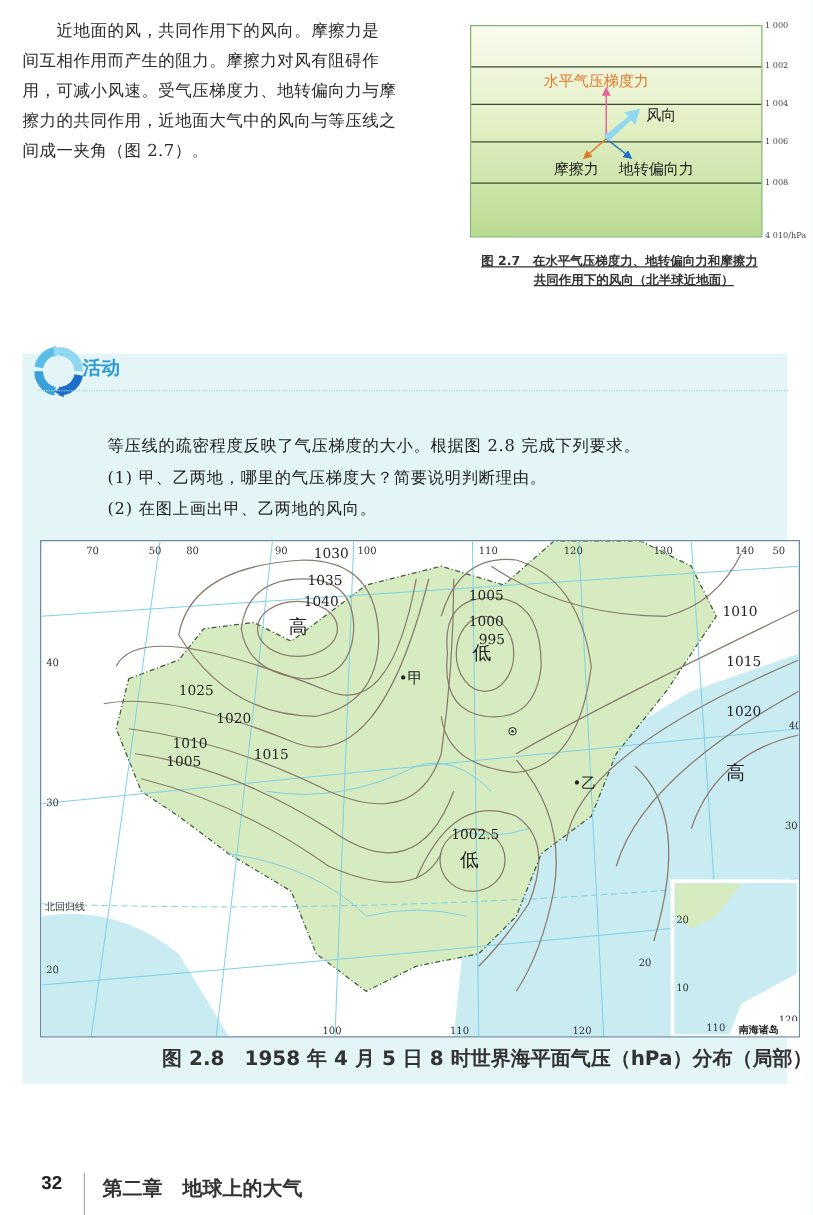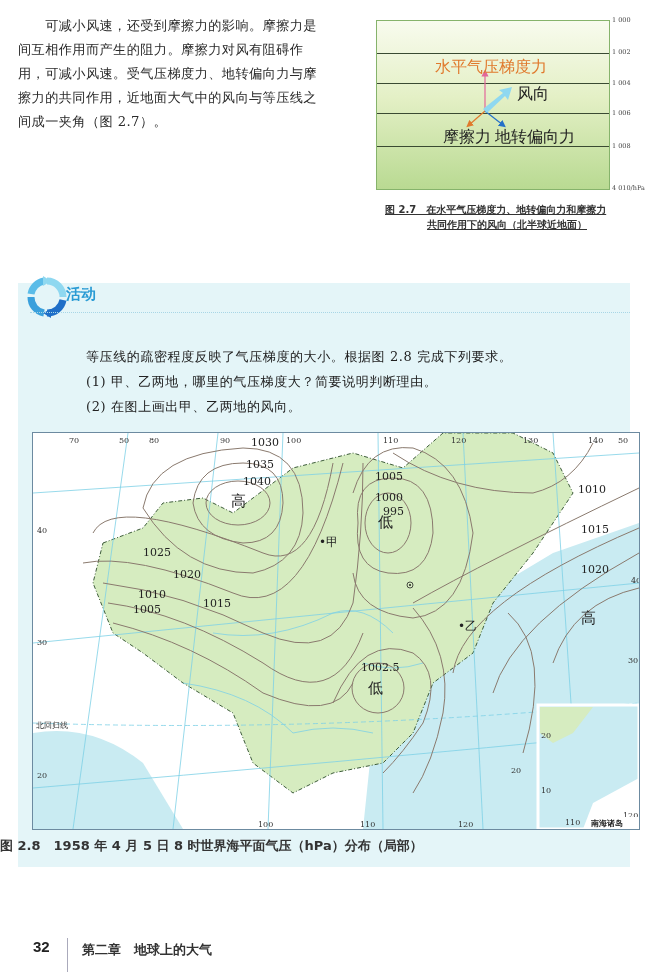"可减小风速，还受到摩擦力的影响。摩擦力是" span { text: 可减小风速，还受到摩擦力的影响 -> 近地面的风，共同作用下的风向 }
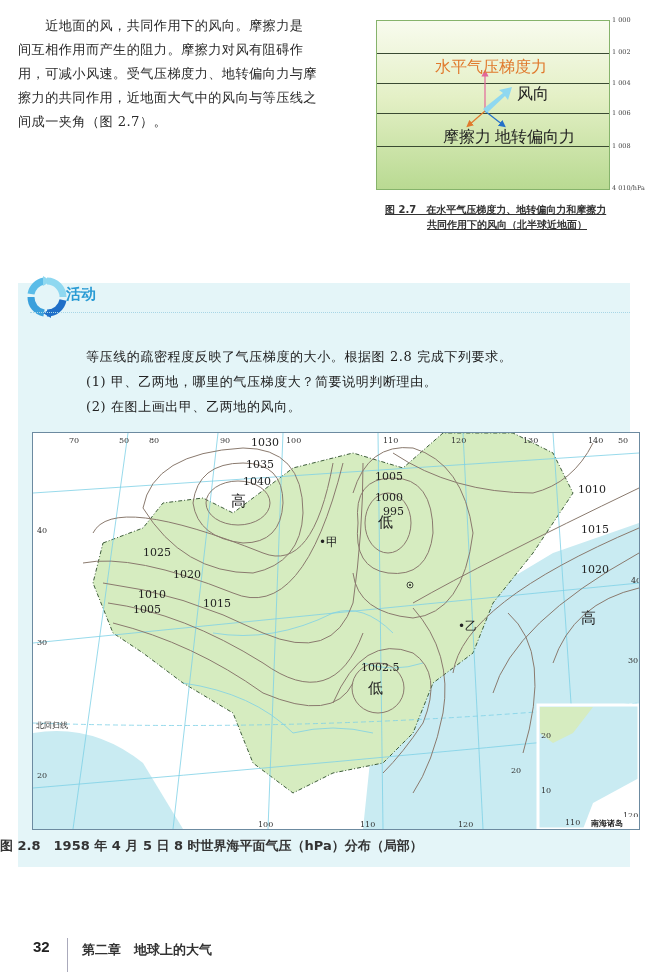"水平气压梯度力" .f27-text { font-size: 16px -> 12px }
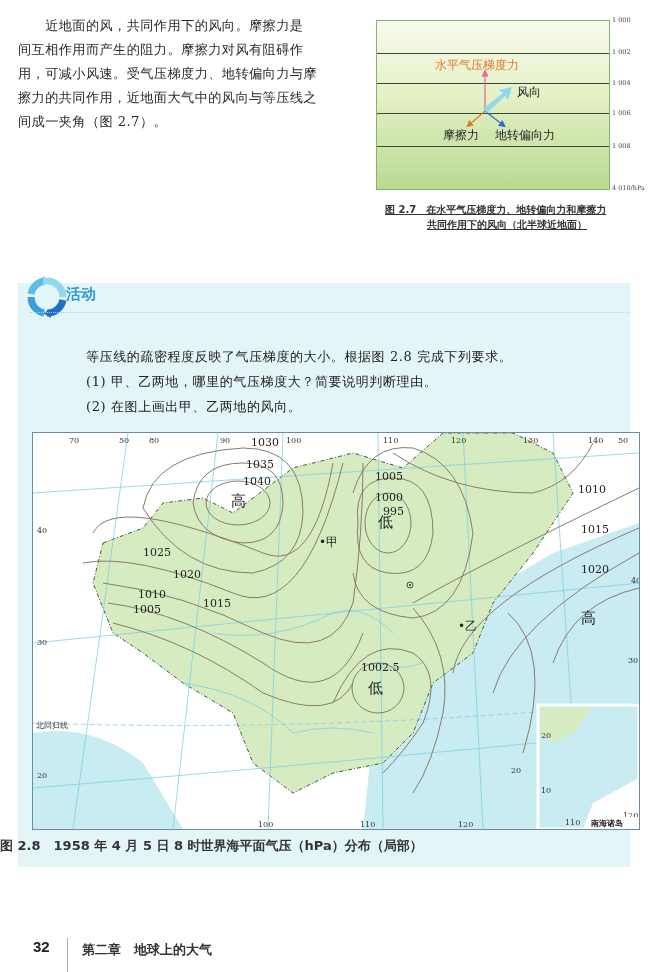"图 2.8 1958 年 4" .f28cap { font-size: 13px -> 16px; text-align: left -> right }
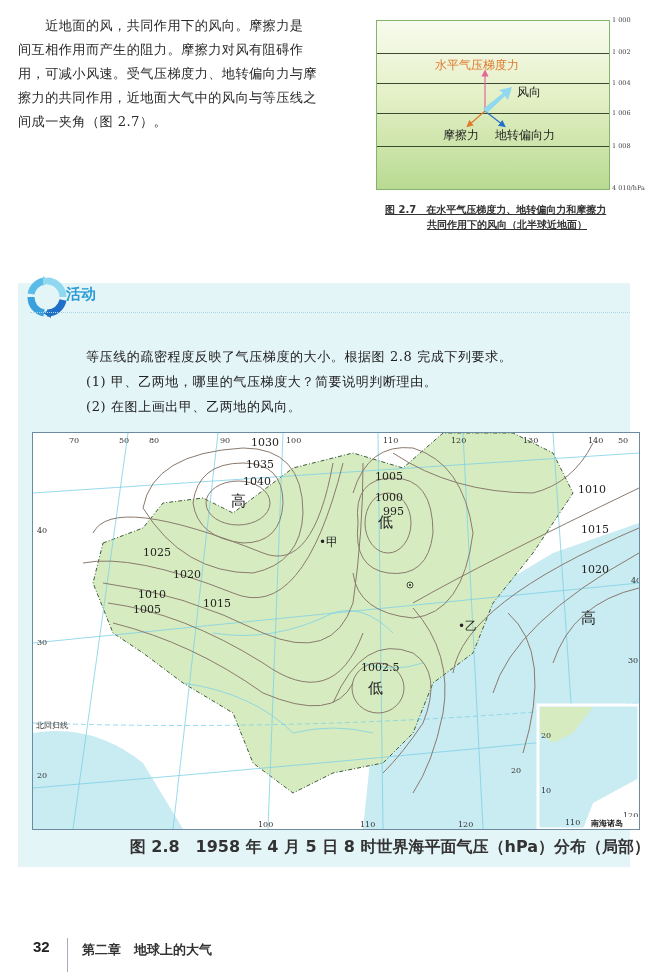"第二章 地球上的大气" .footer-text { font-size: 13px -> 16px }
